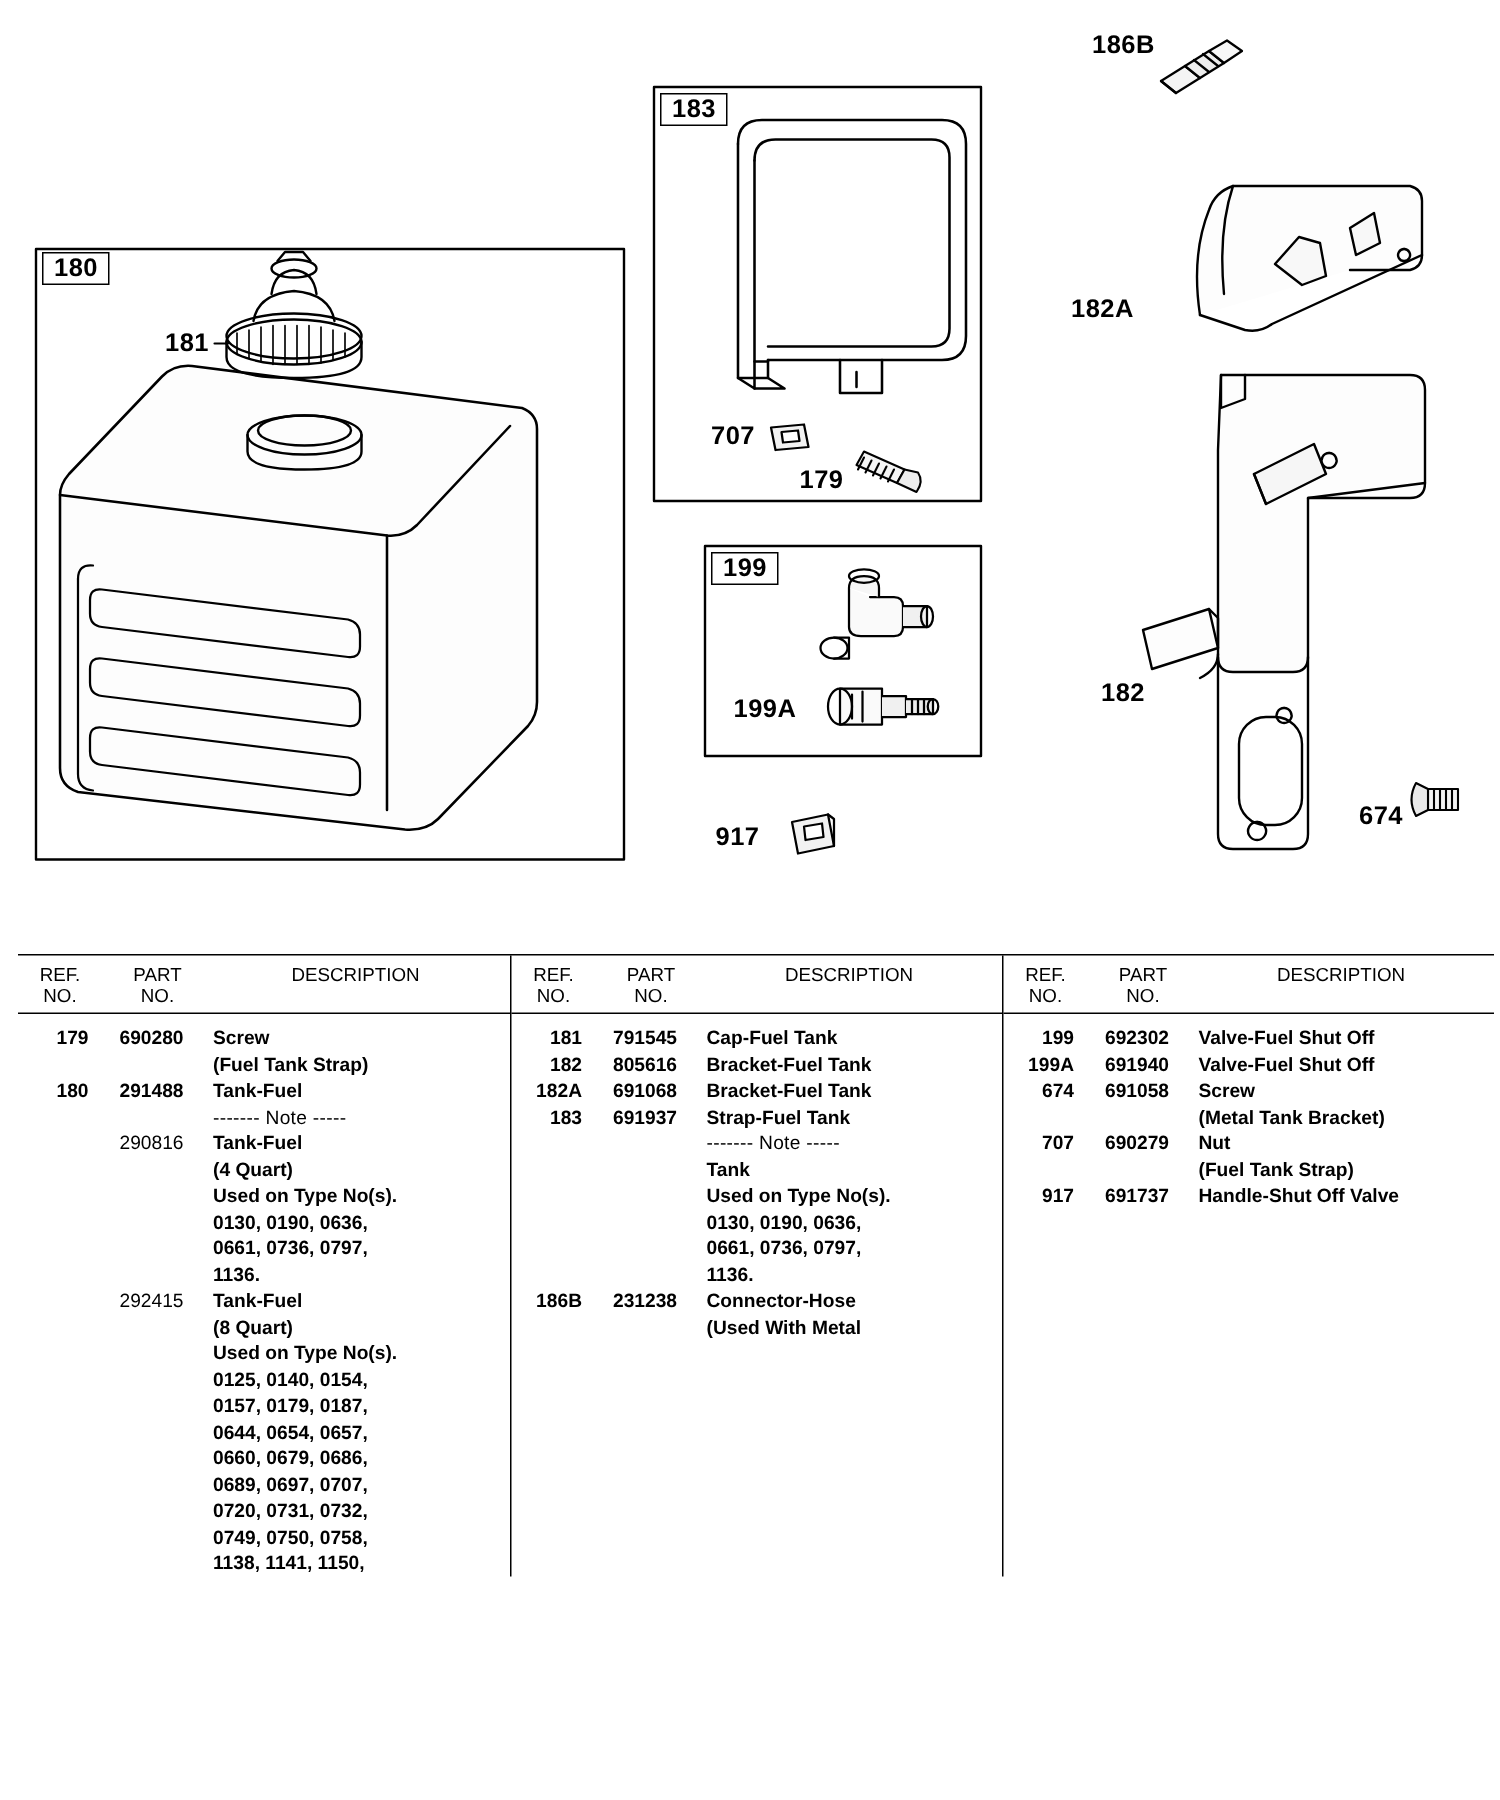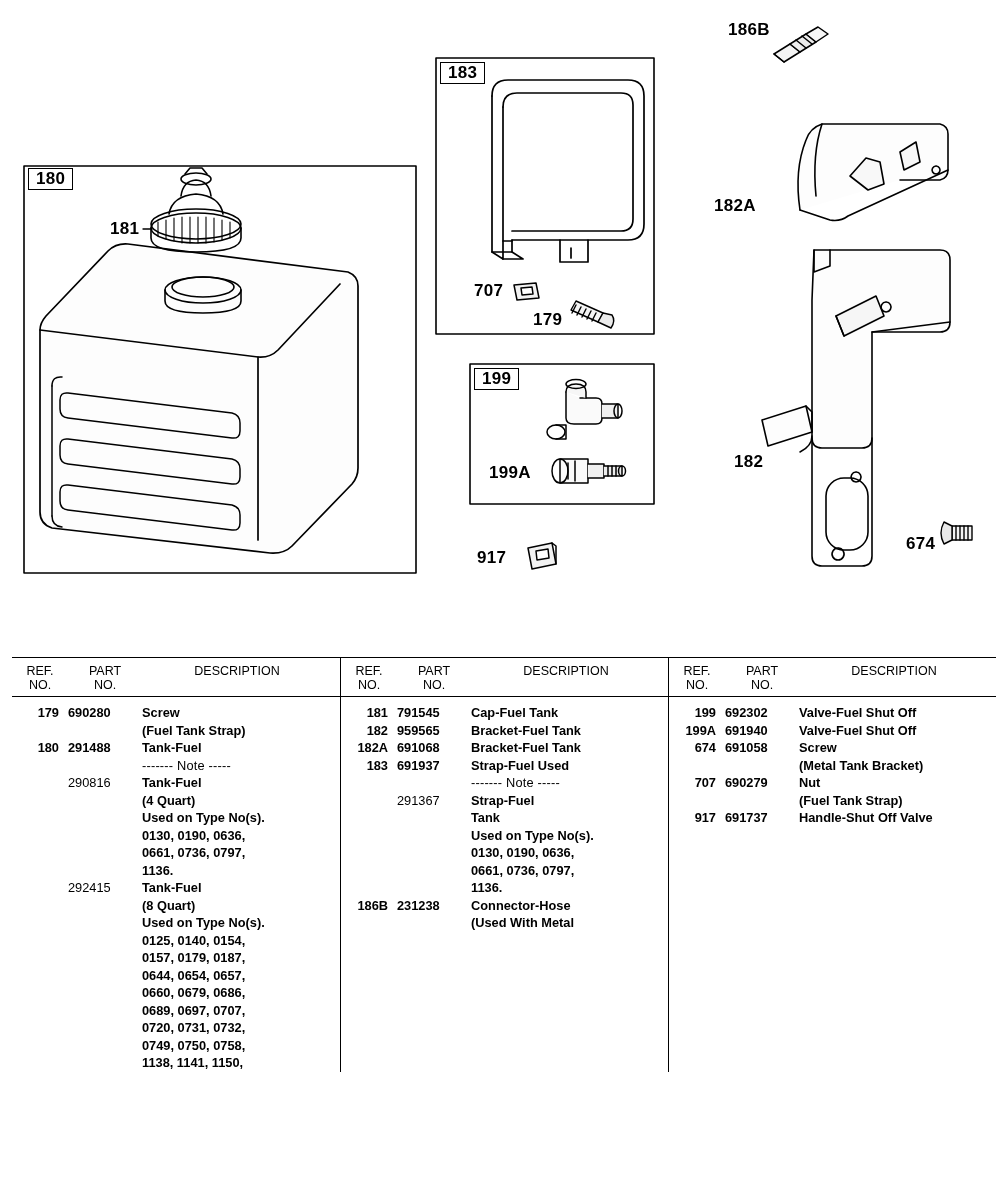"REF." .tablewrap { top: 657px -> 636px }
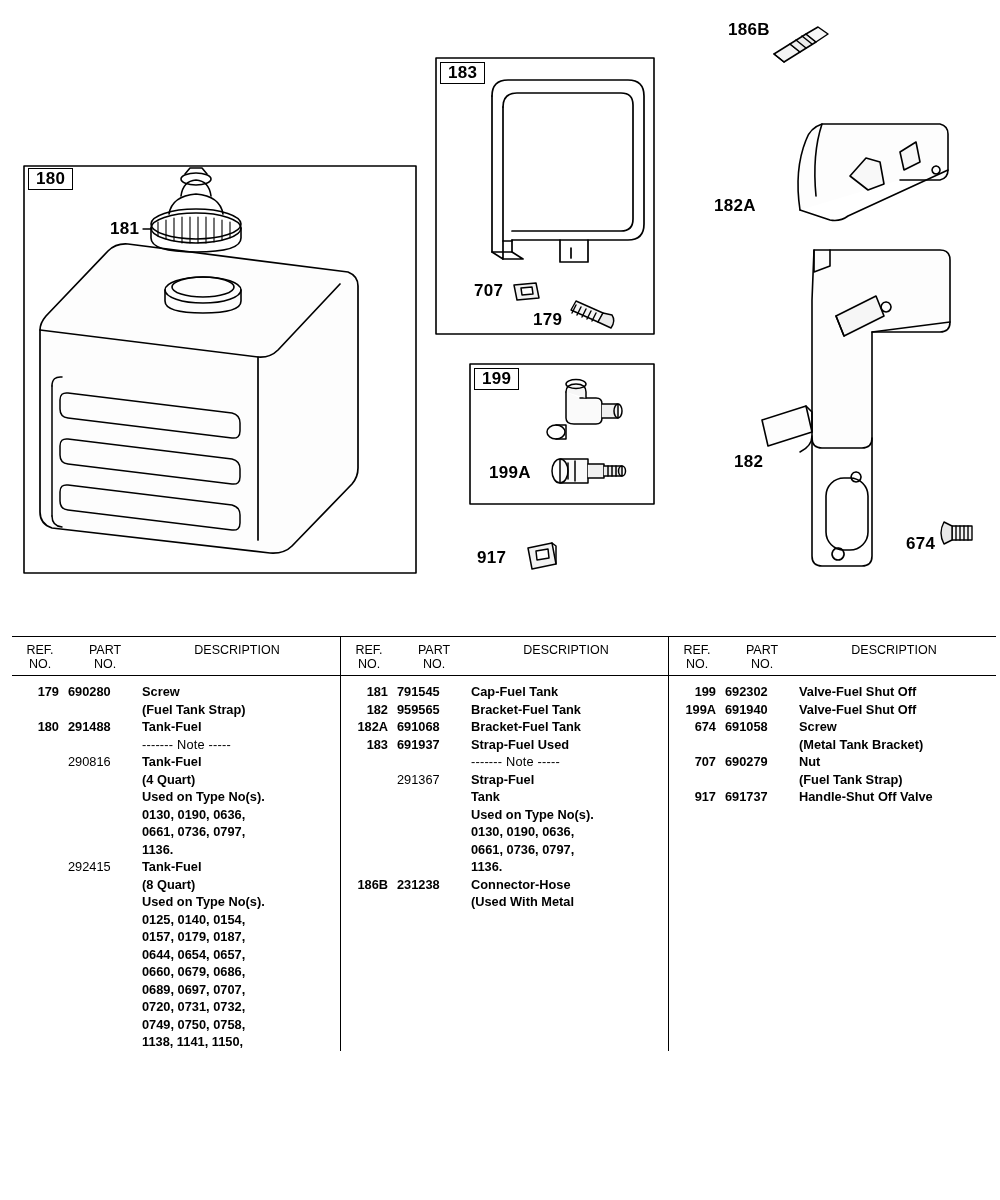"690280" .cell.part { text-align: left -> center }
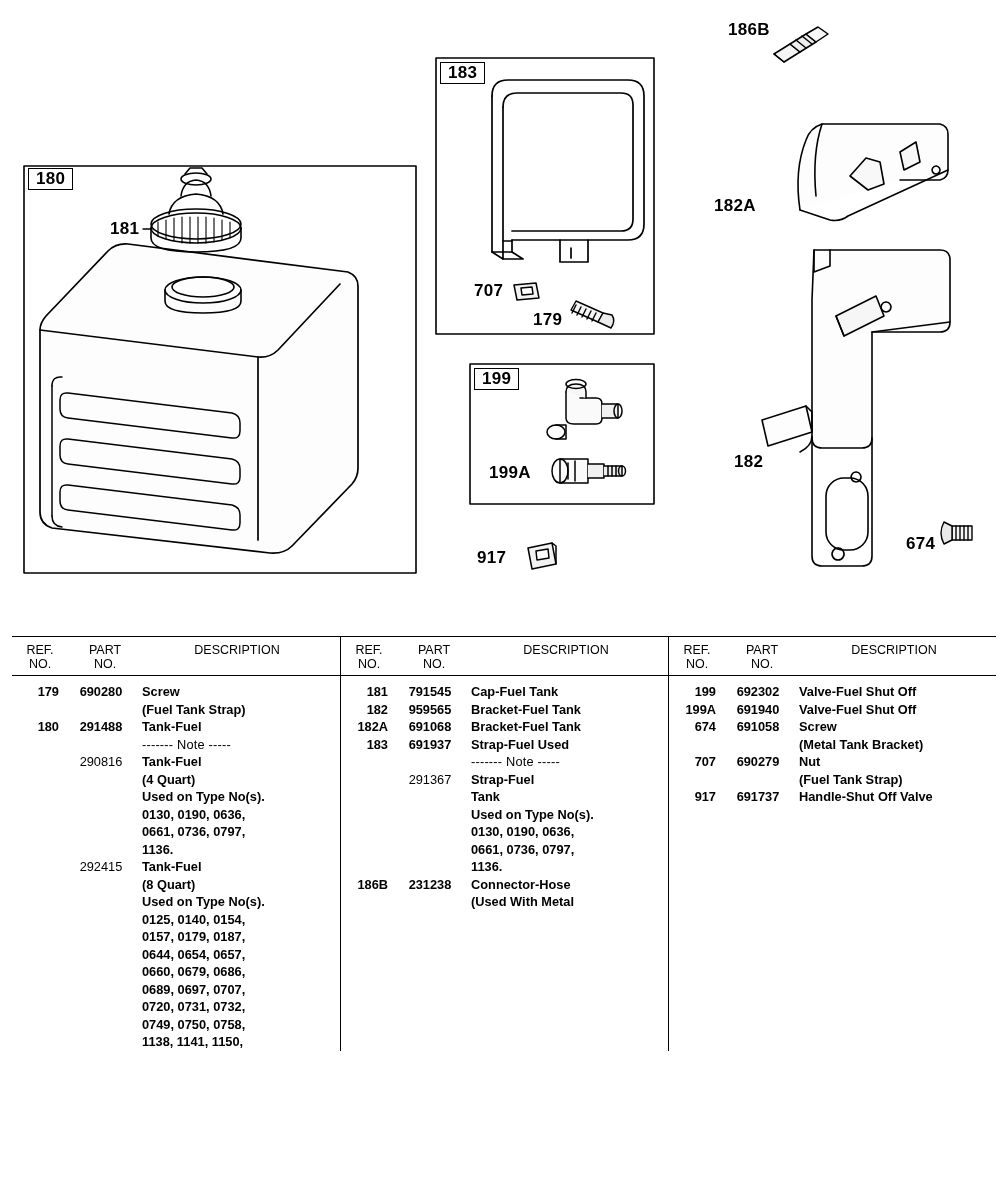"959565" div.cell { text: 959565 -> 805616 }
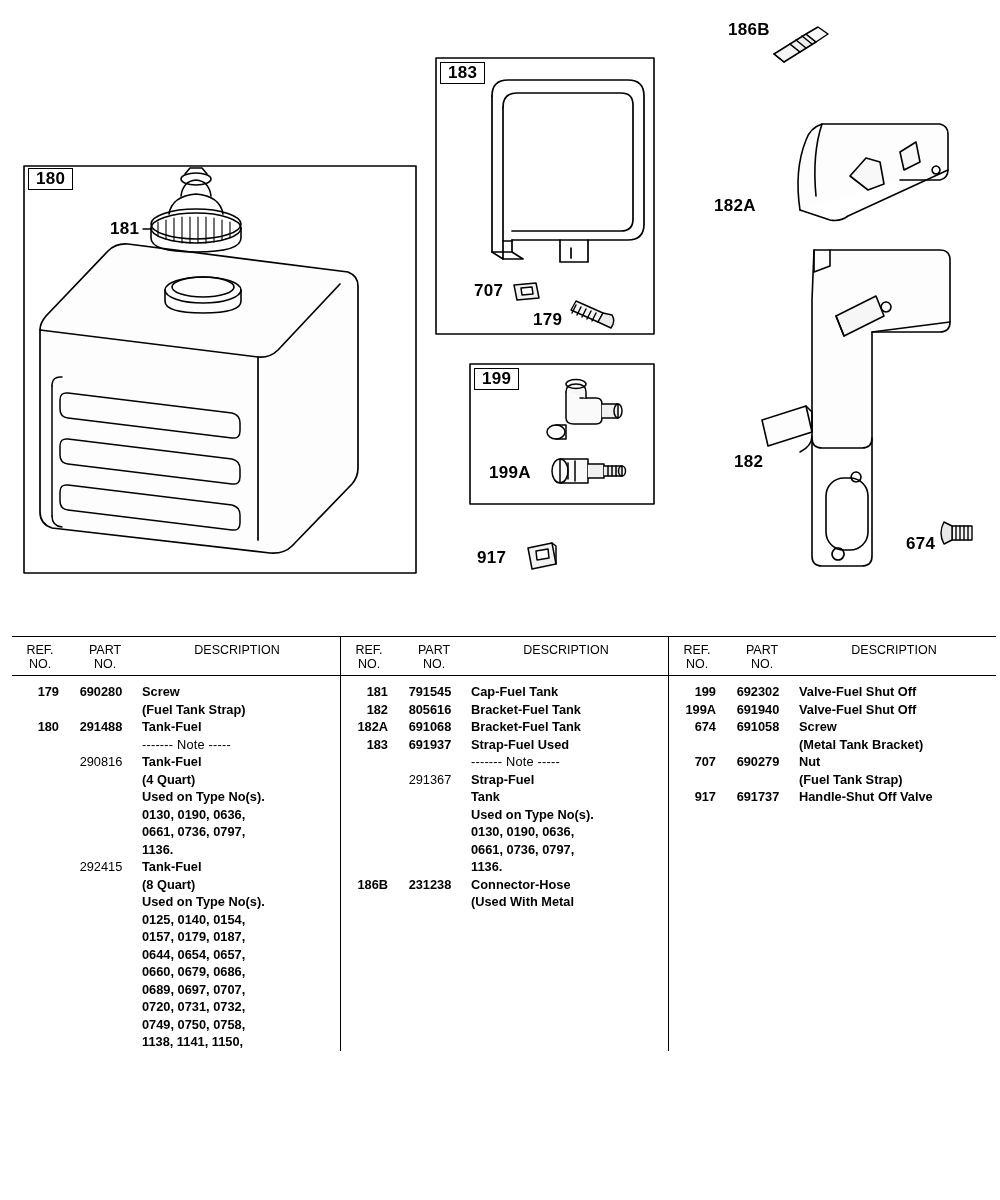"Strap-Fuel Used" div.cell { text: Used -> Tank }
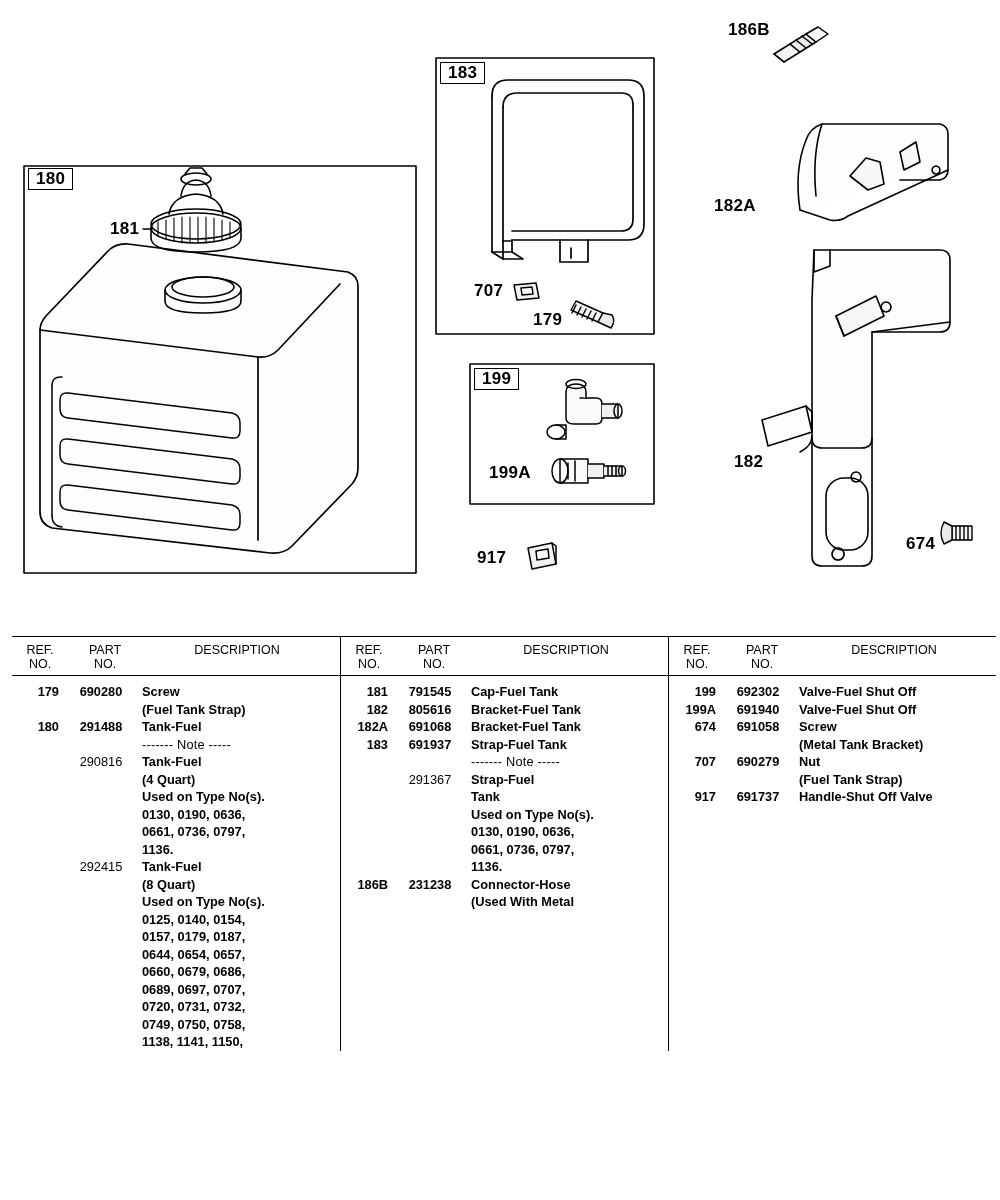"291367" div.row { html: <div> <div></div> <div>291367</div> <div>Strap-Fuel</div> </div> -> none }
